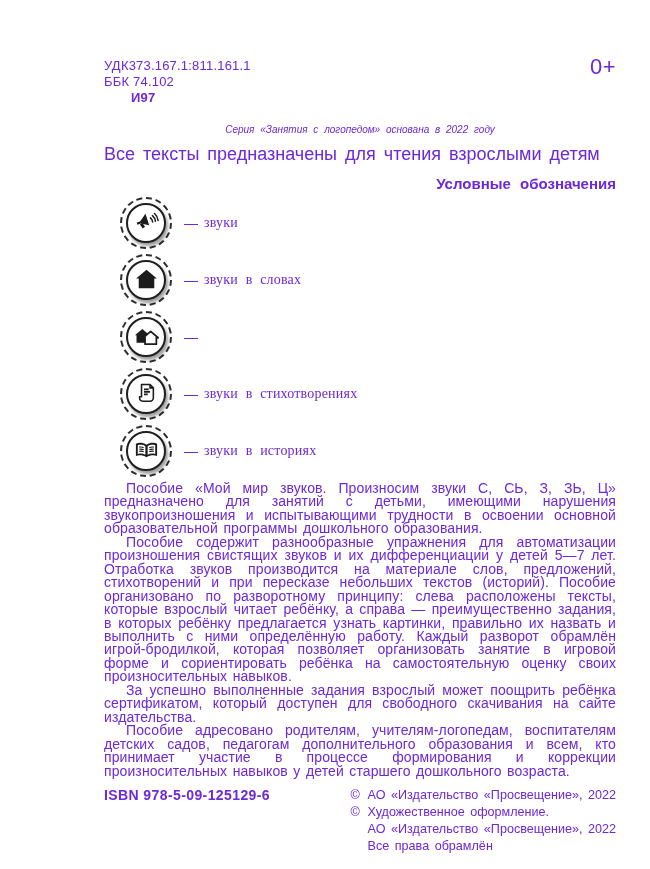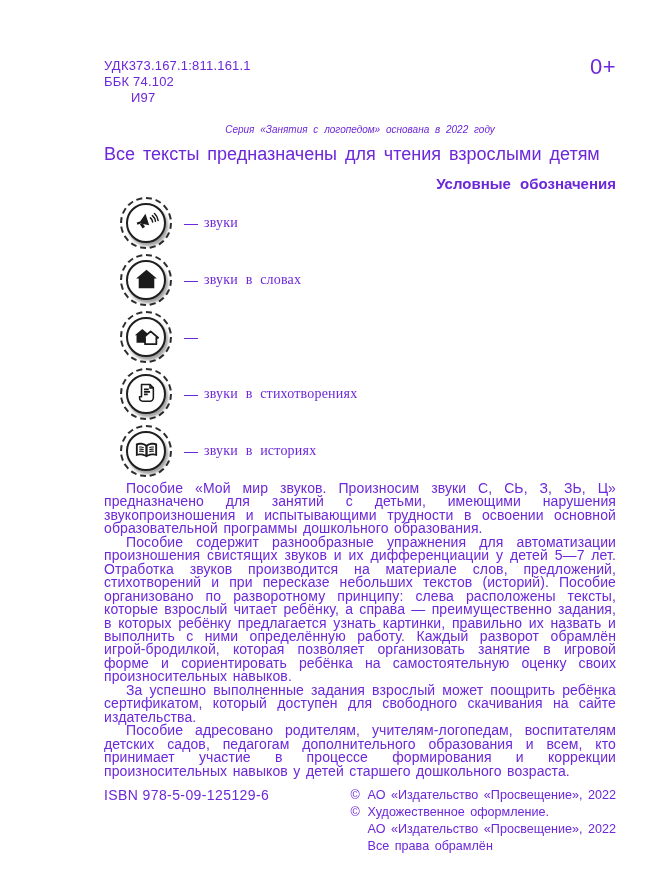"И97" .meta .indent { font-weight: none -> bold }
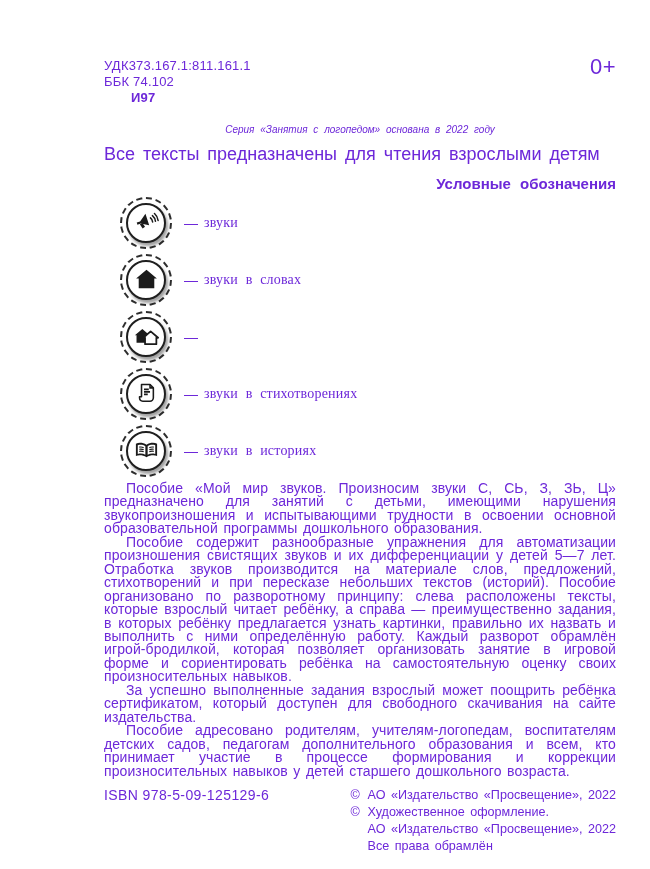"ISBN 978-5-09-125129-6" .isbn { font-weight: 400 -> 700 }
